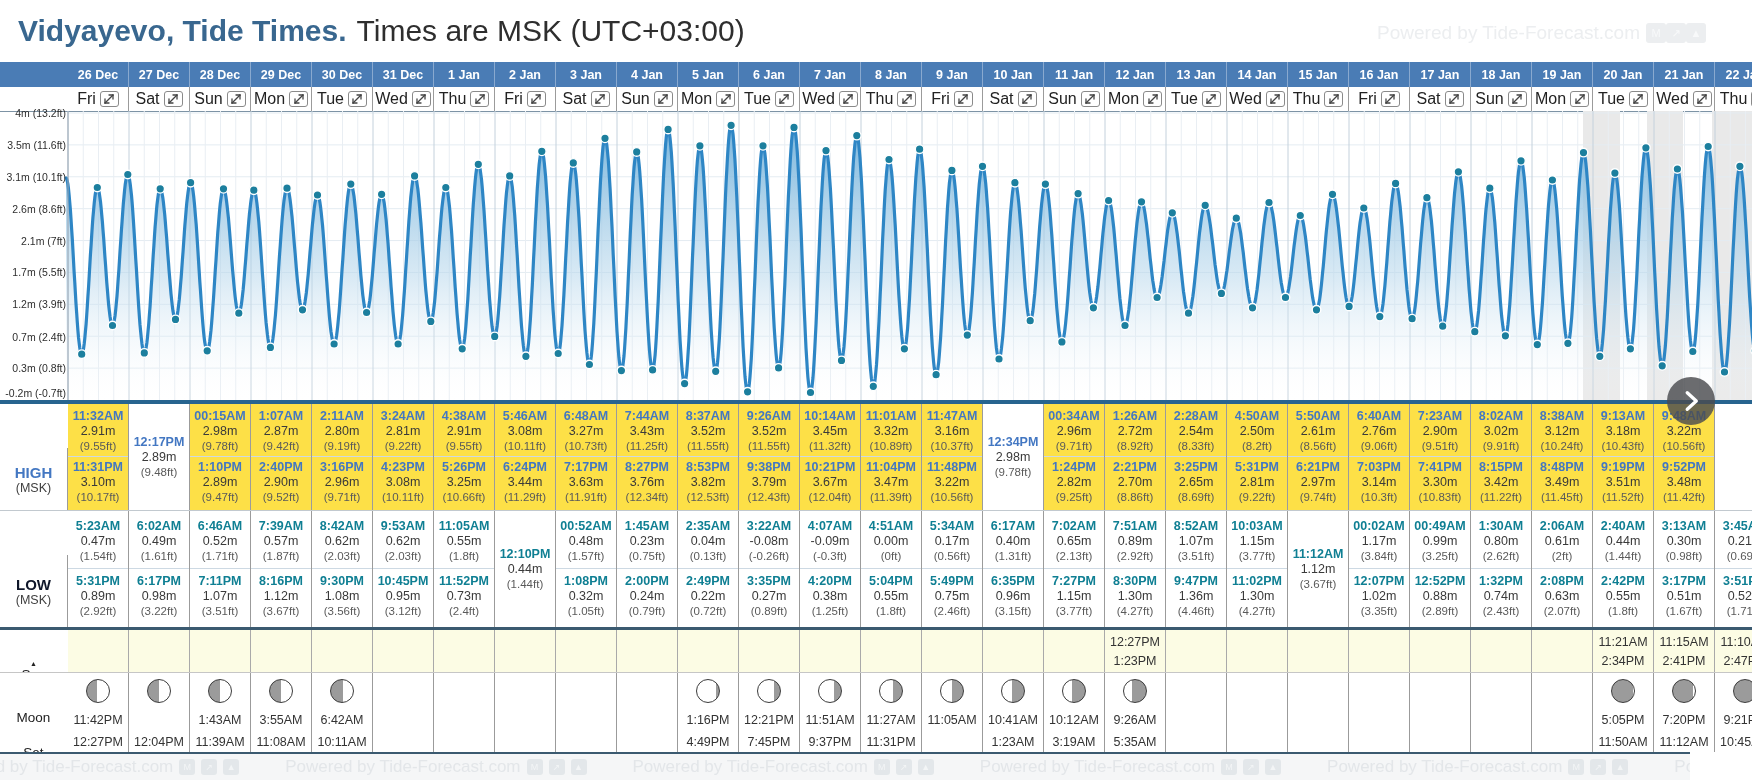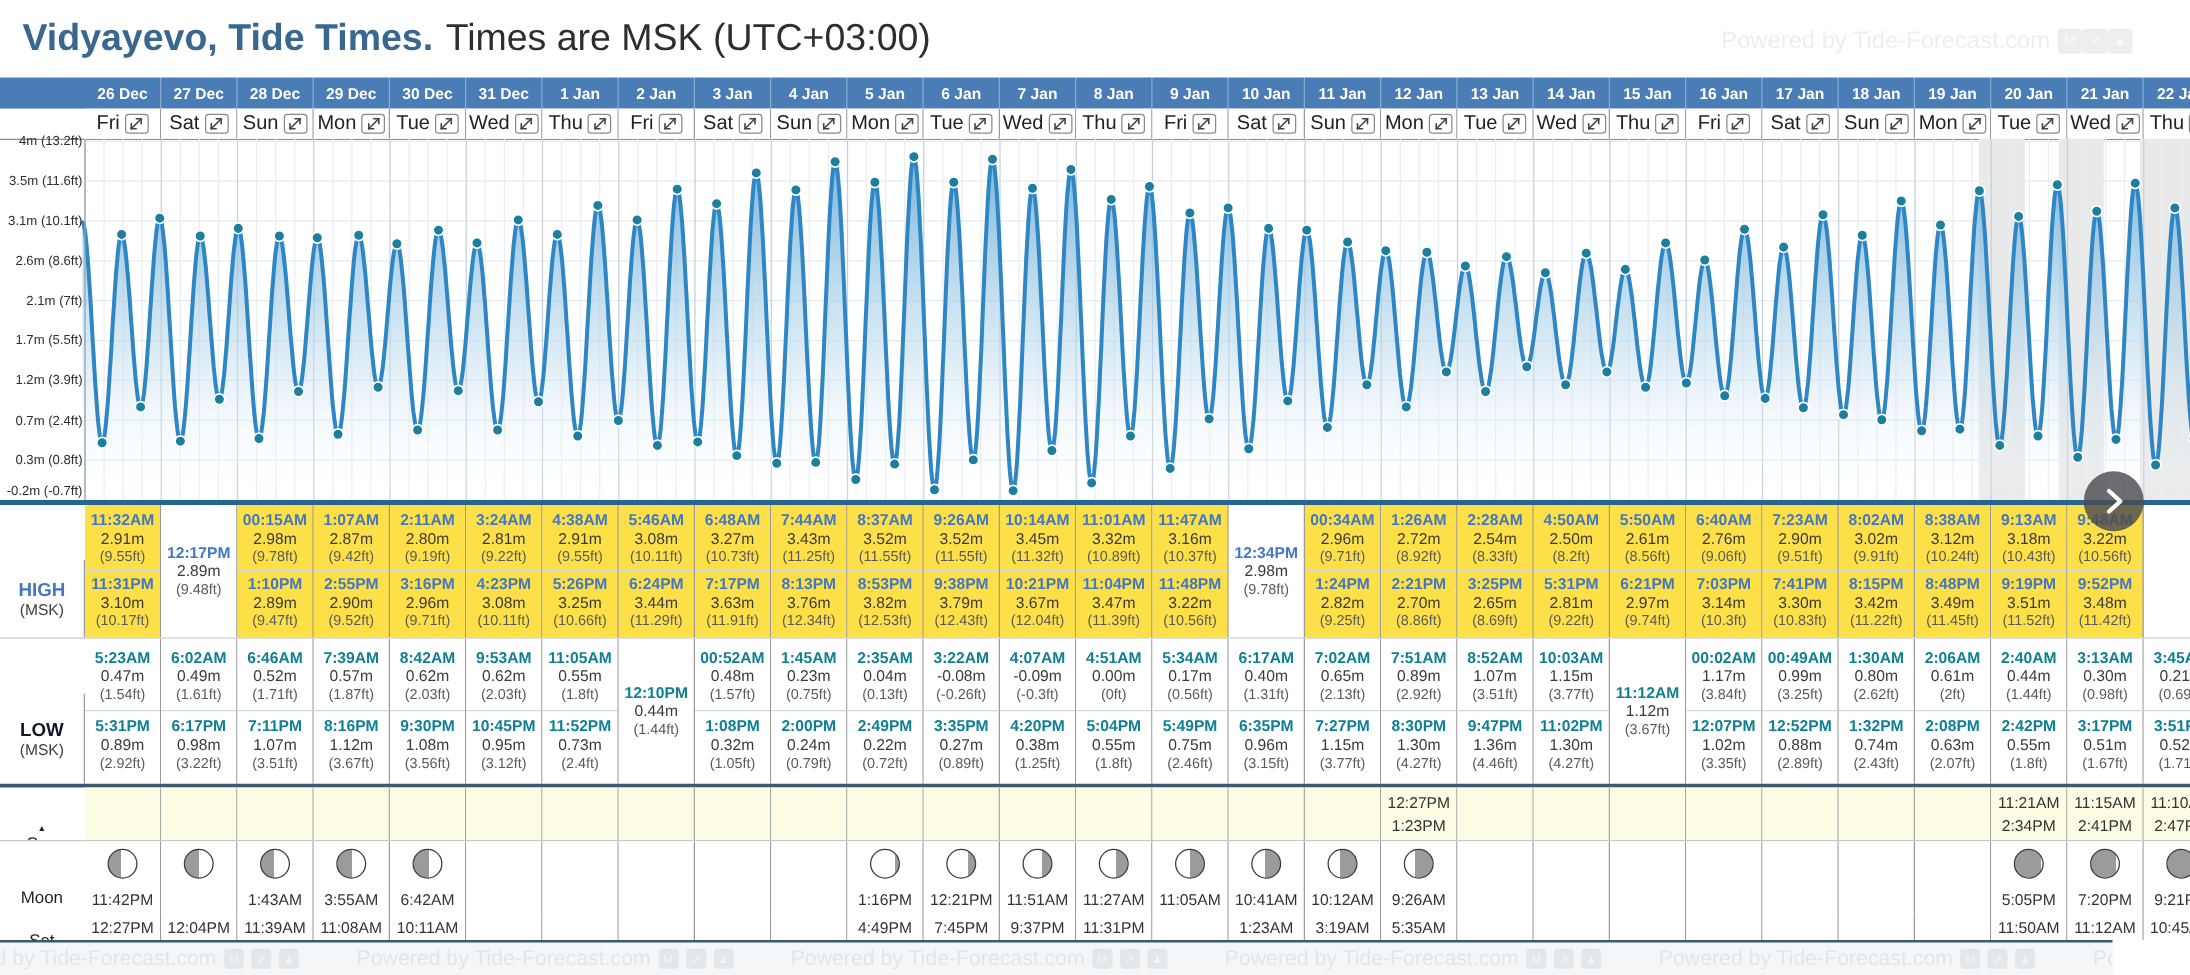"2:55PM" div.e-time { text: 2:55PM -> 2:40PM }
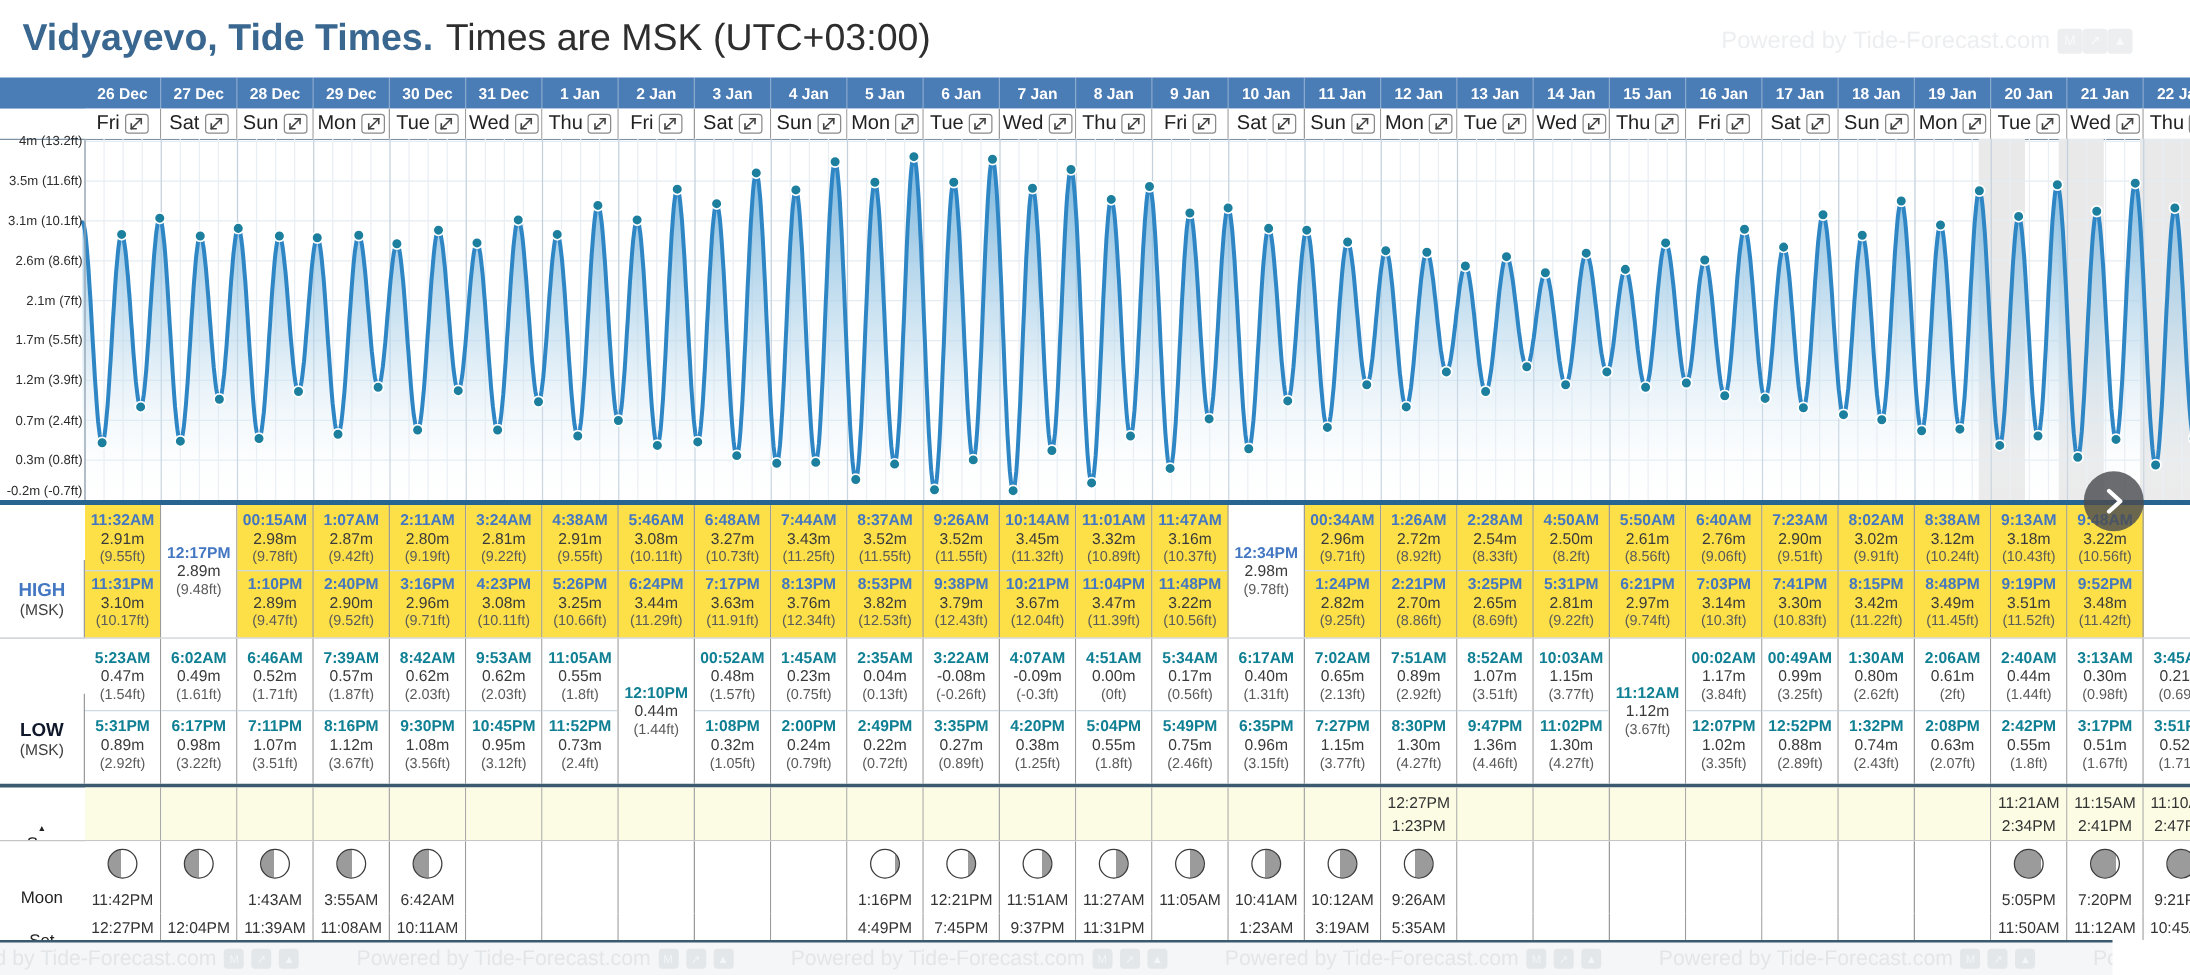"8:13PM" div.e-time { text: 8:13PM -> 8:27PM }
